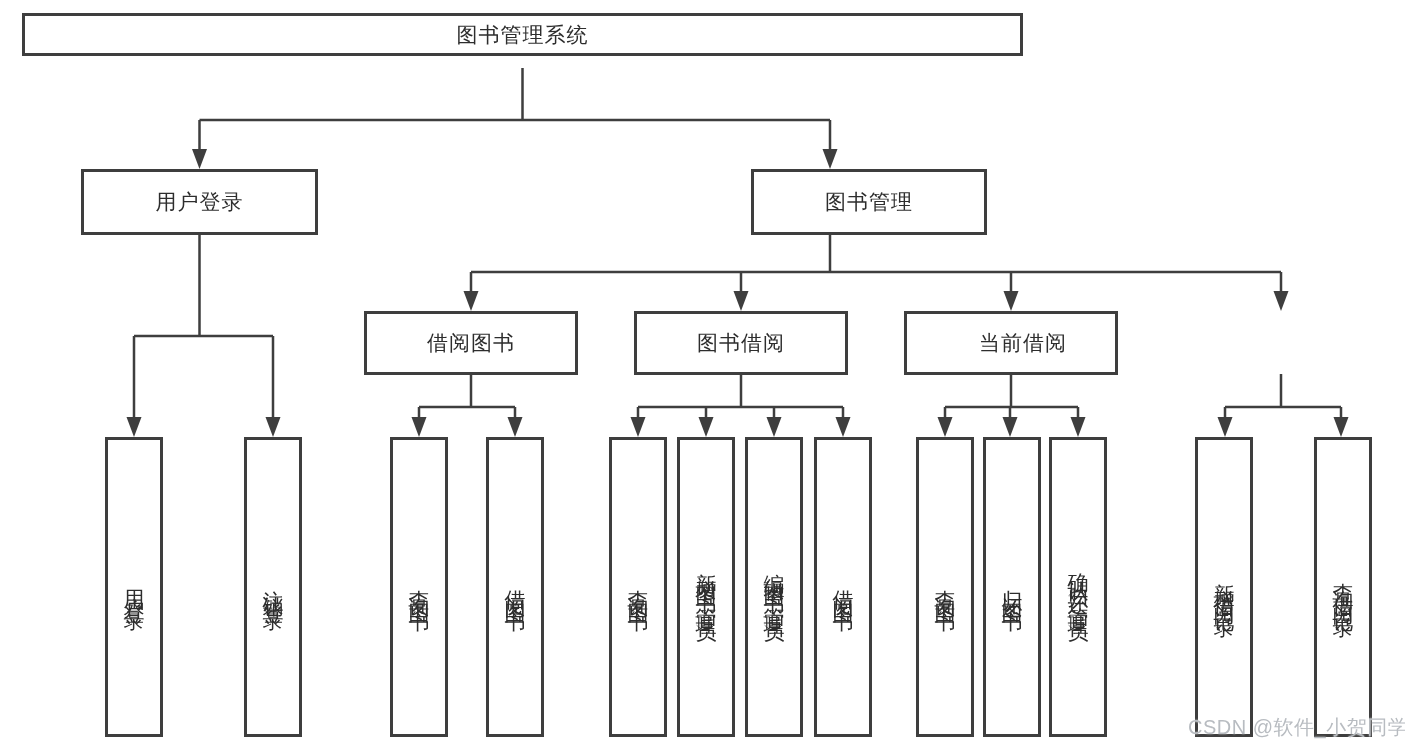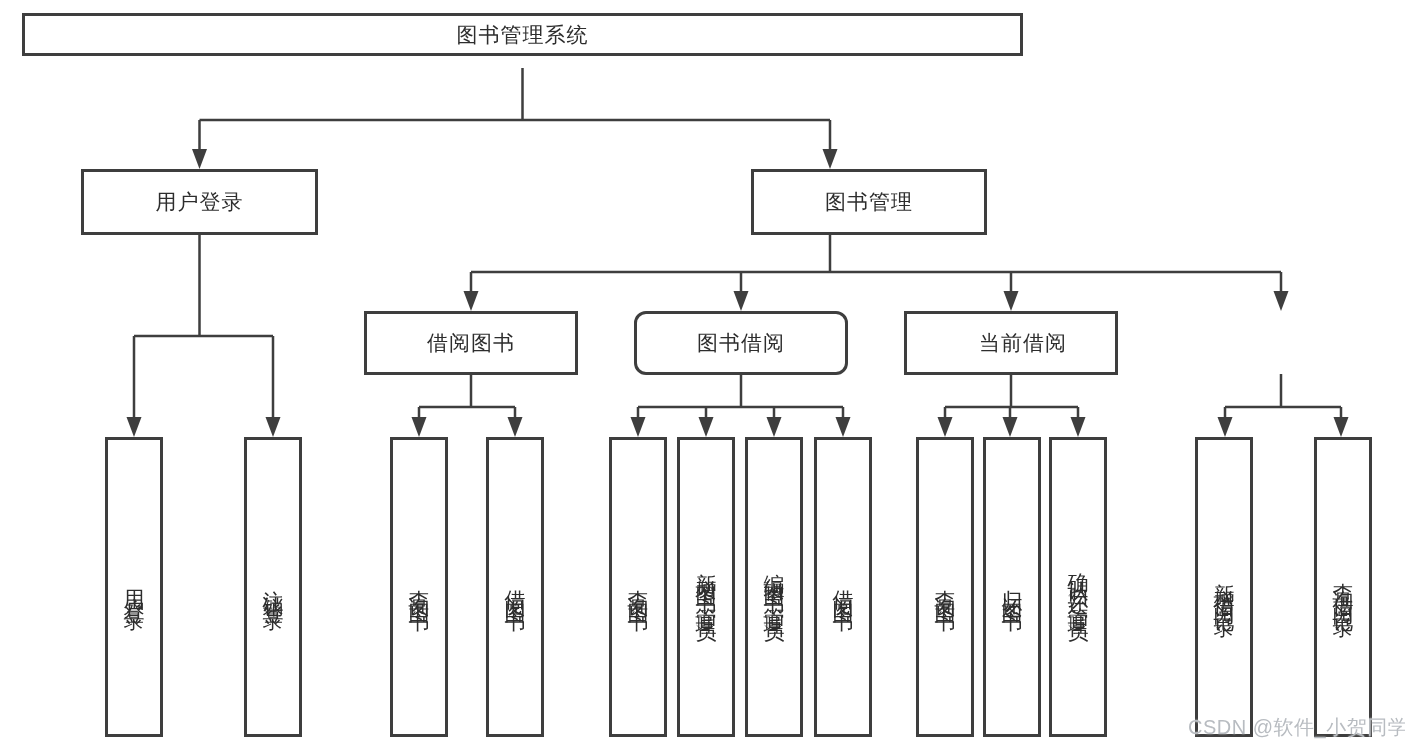"图书借阅" .n-lv2b { border-radius: 12px -> none }
